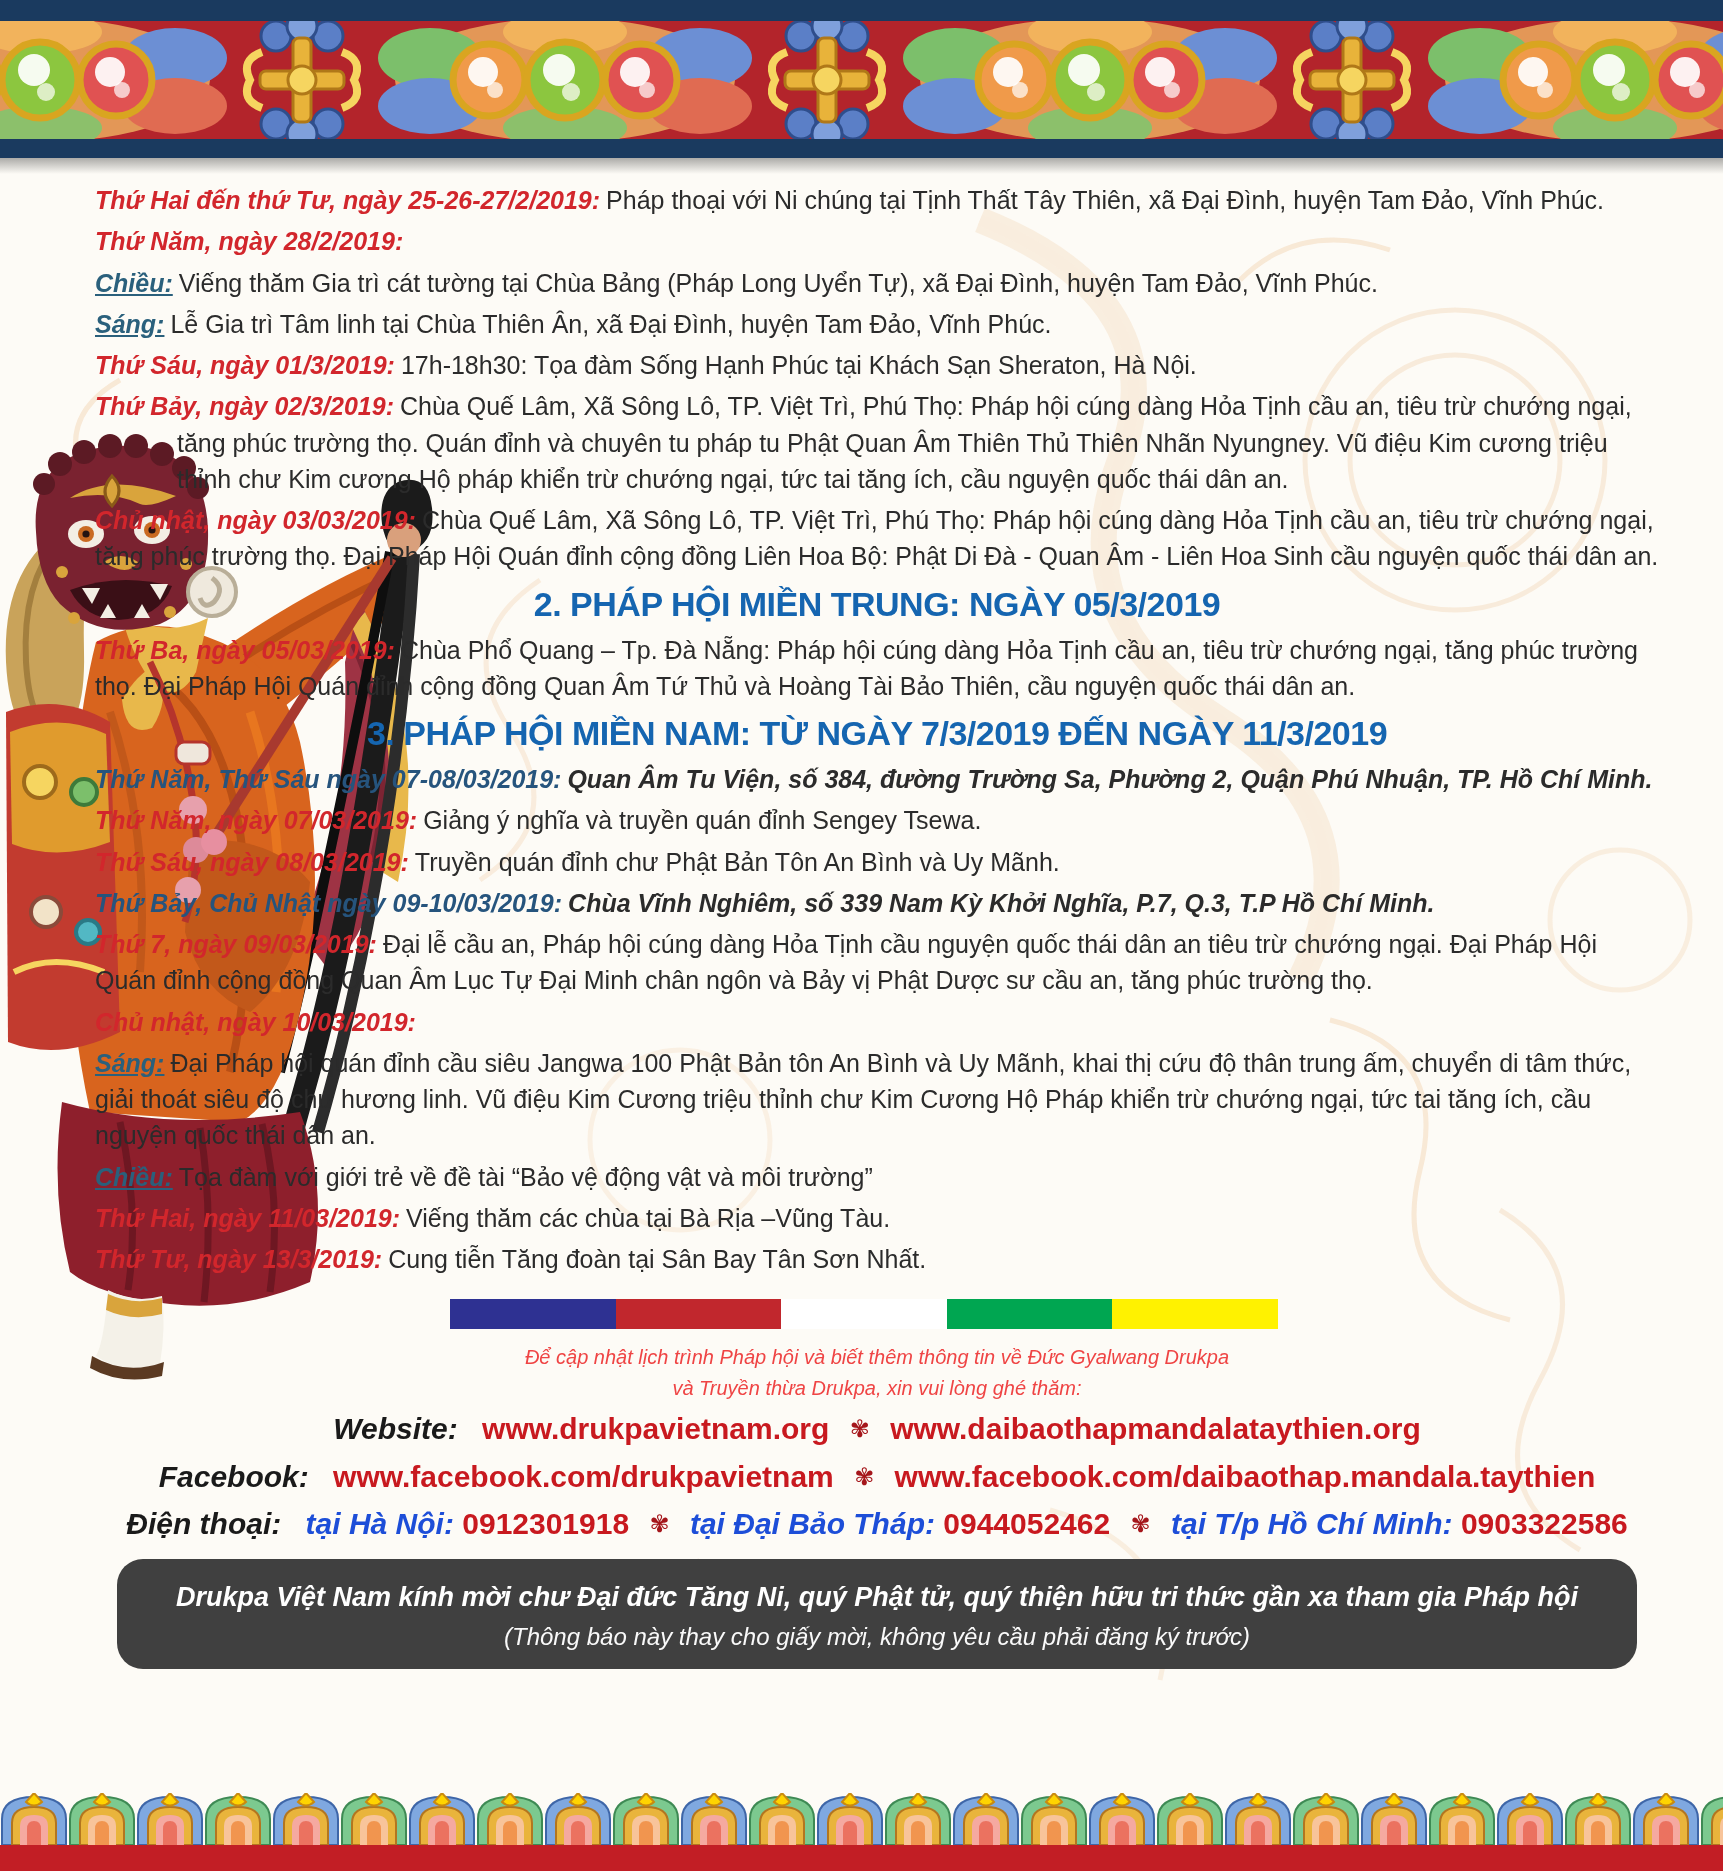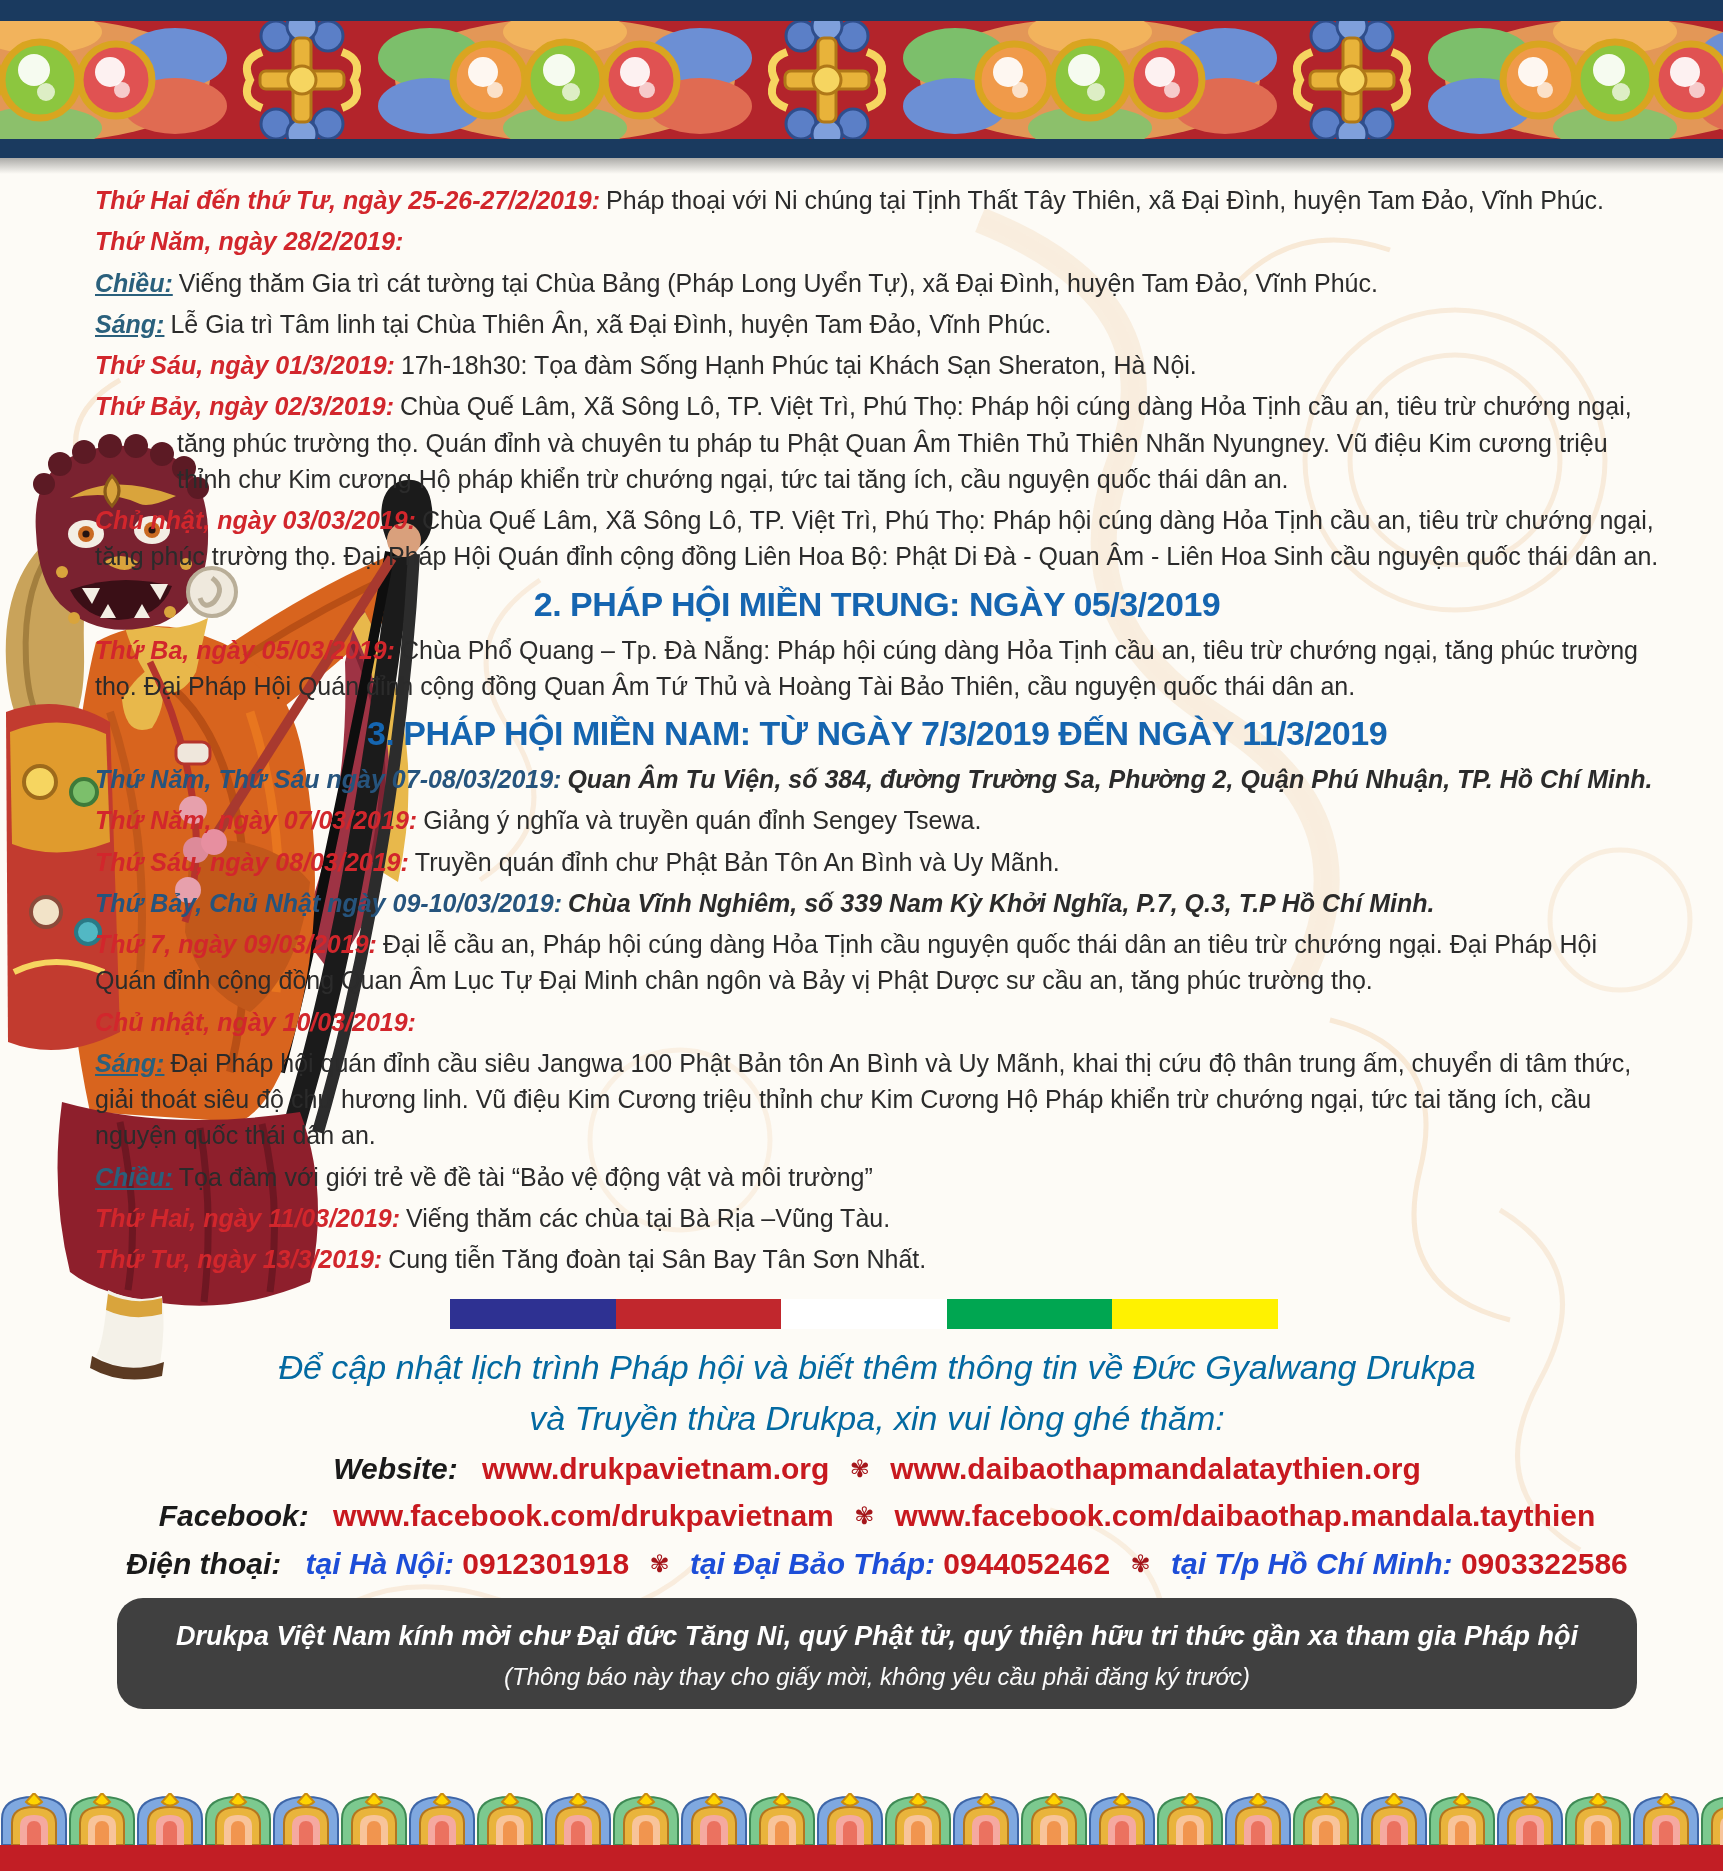"Để cập nhật lịch trình" .intro { color: #0369a1 -> #ef4444; font-size: 34px -> 20px }
